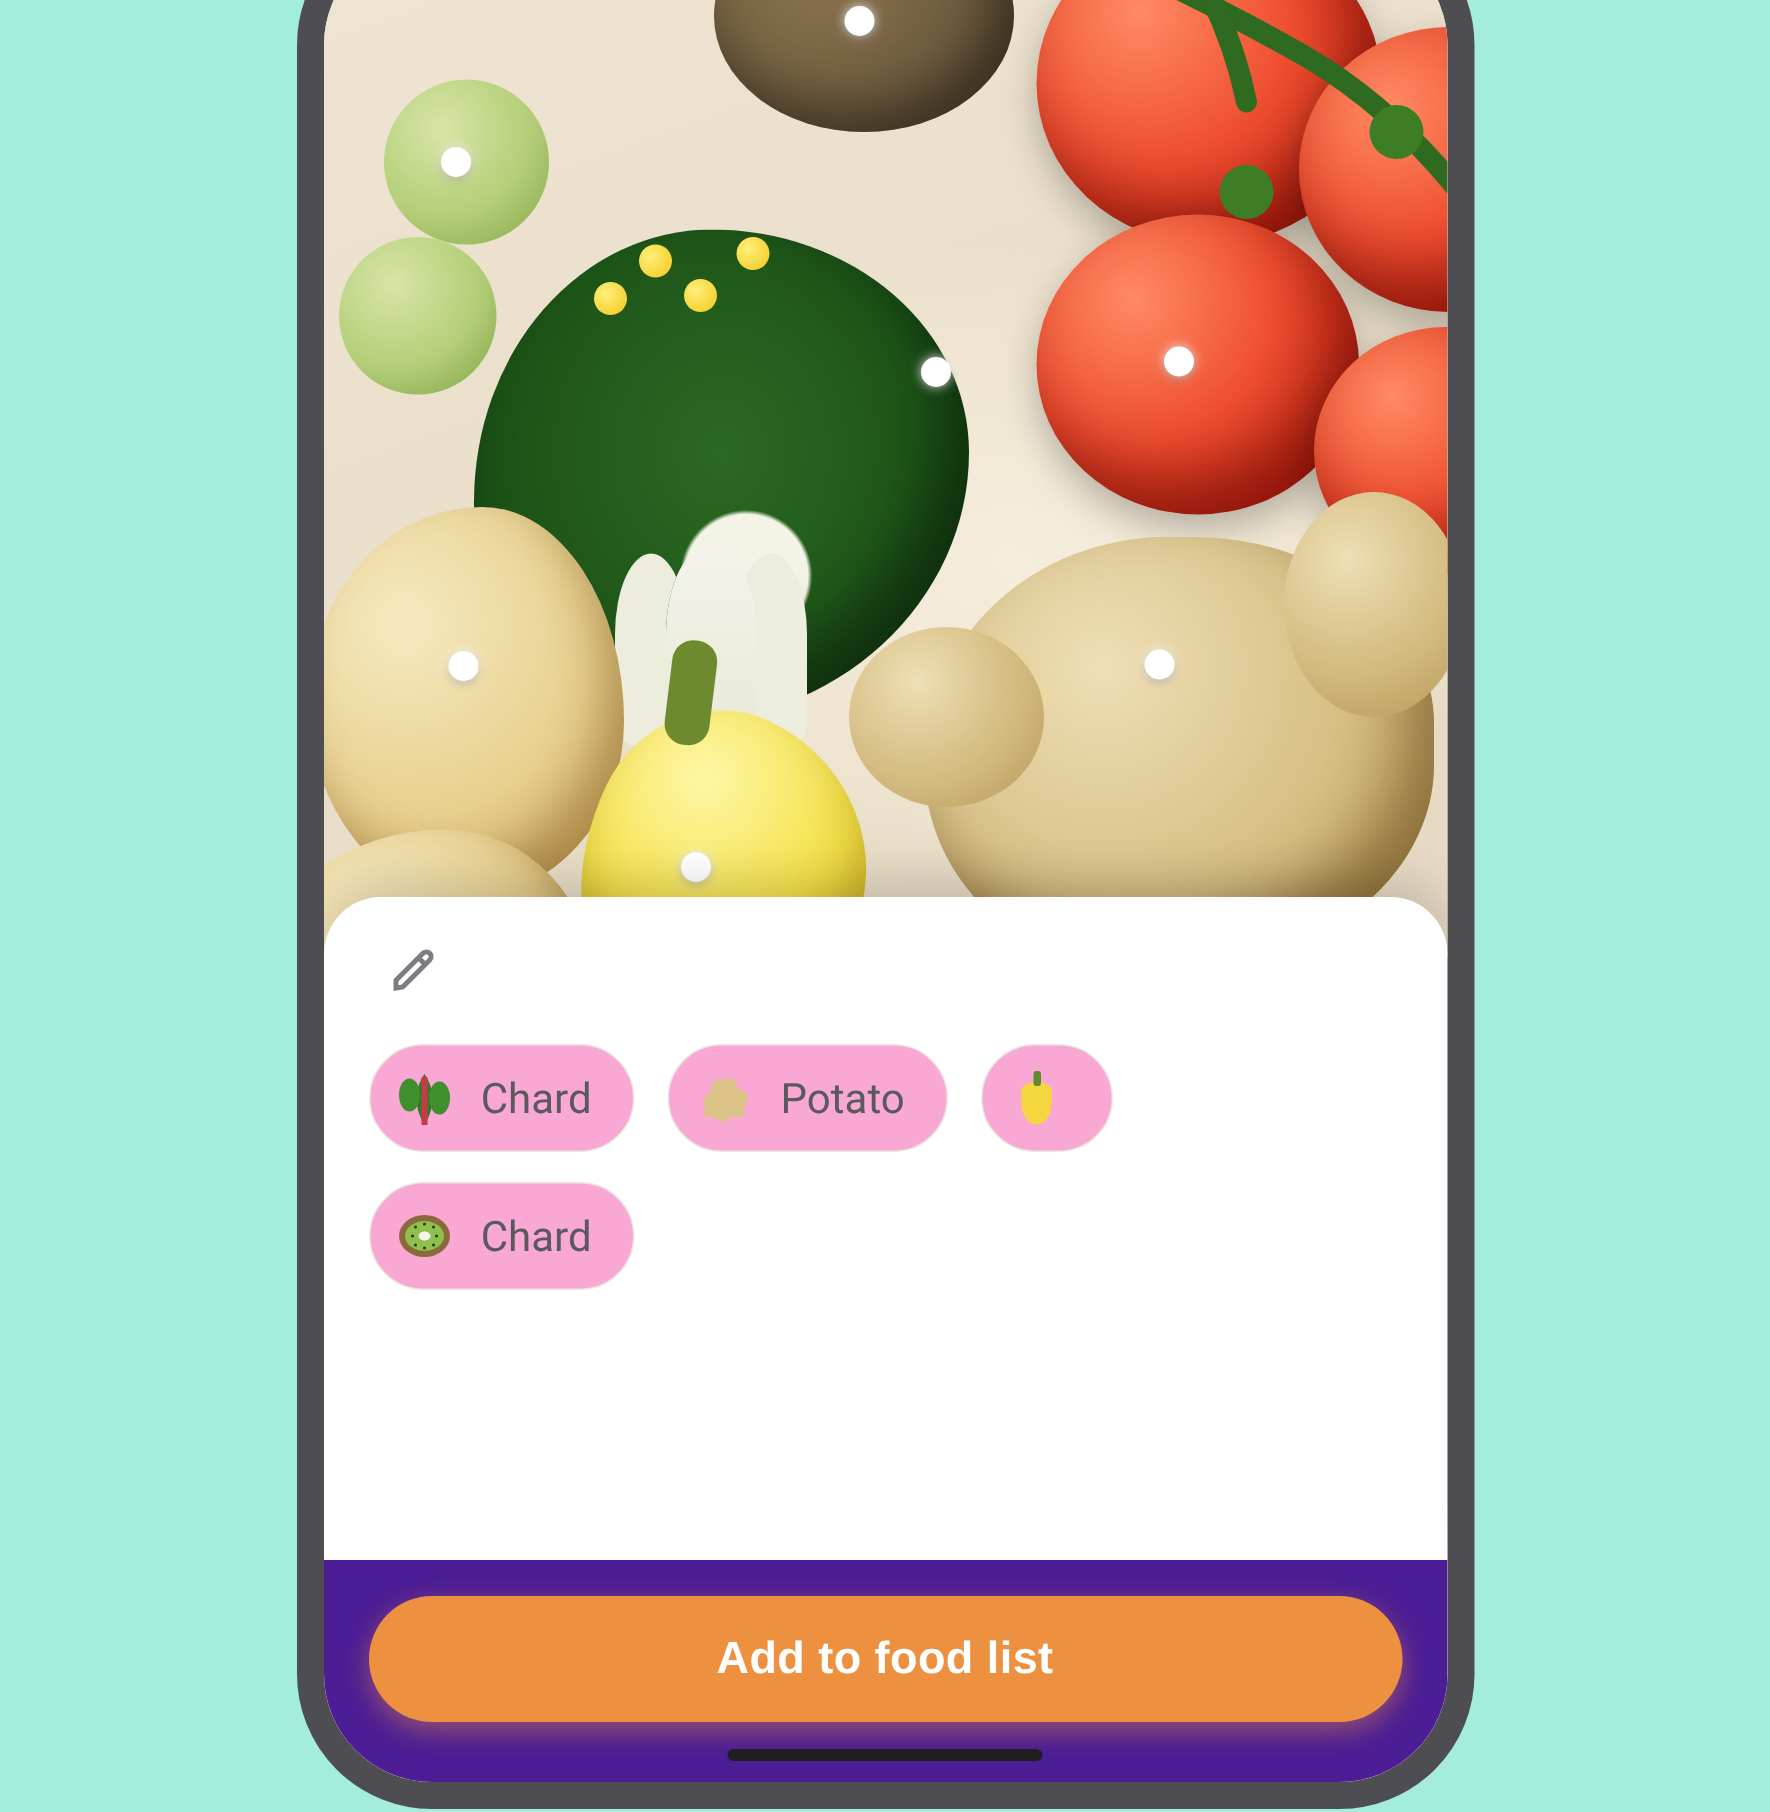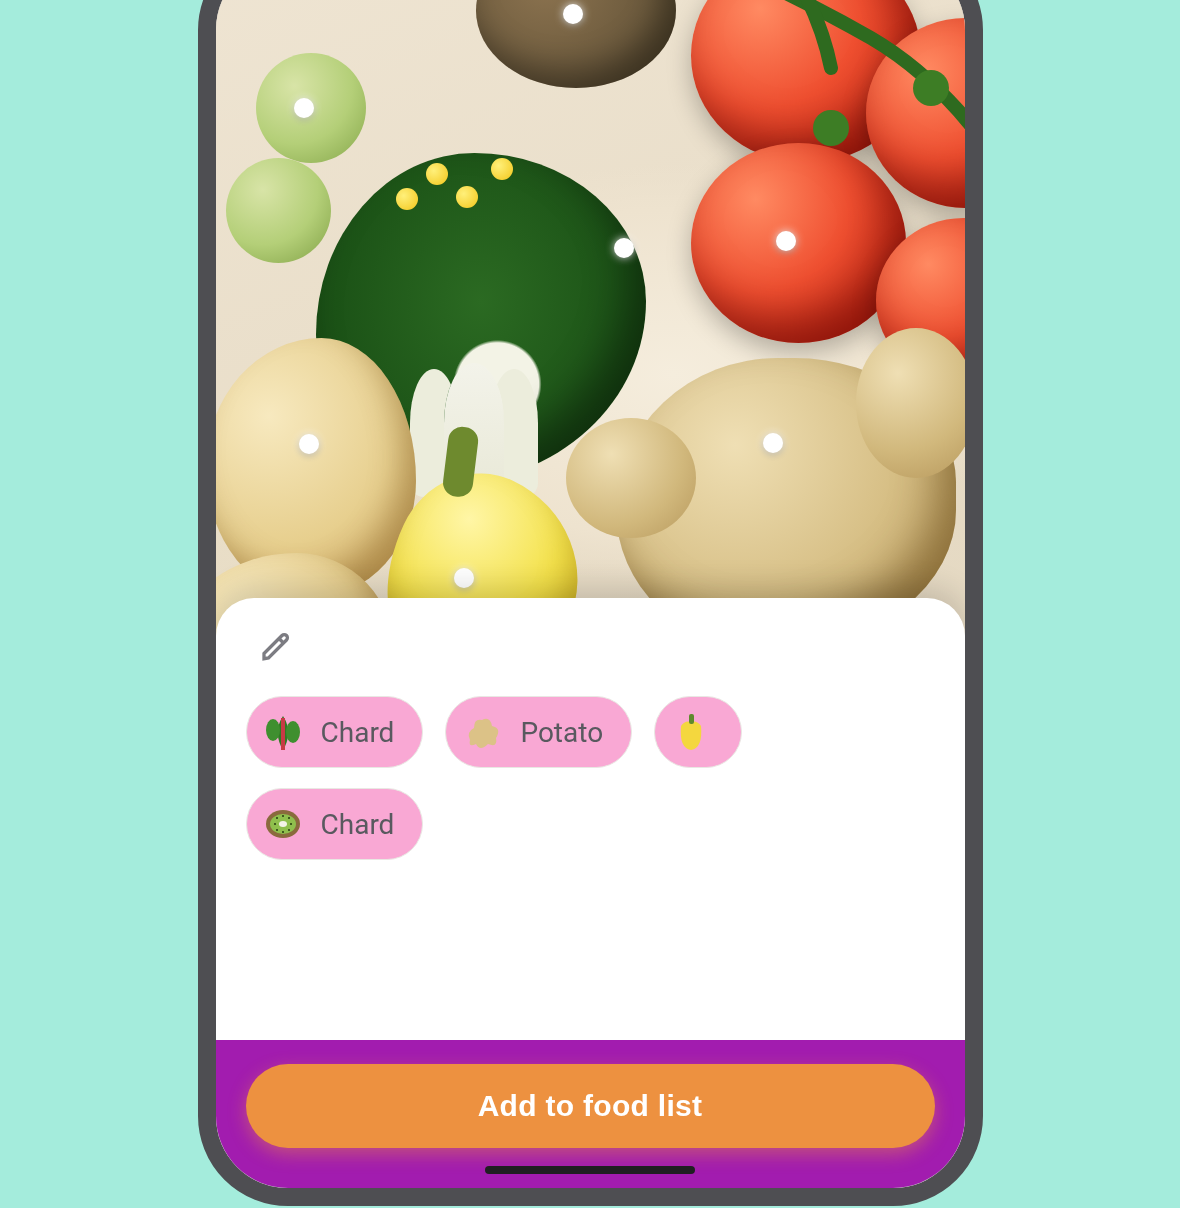"Add to food list" .cta-bar { background: #a21caf -> #4c1d95 }
